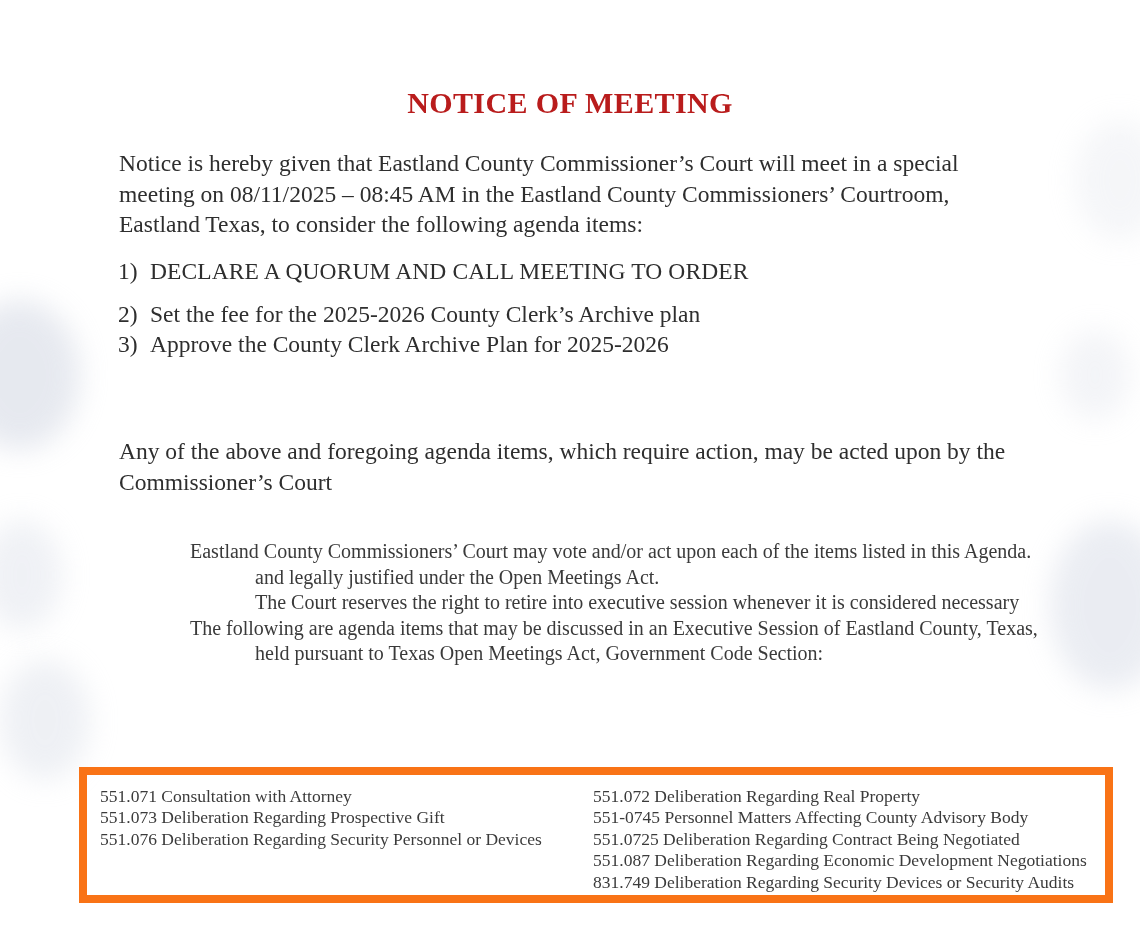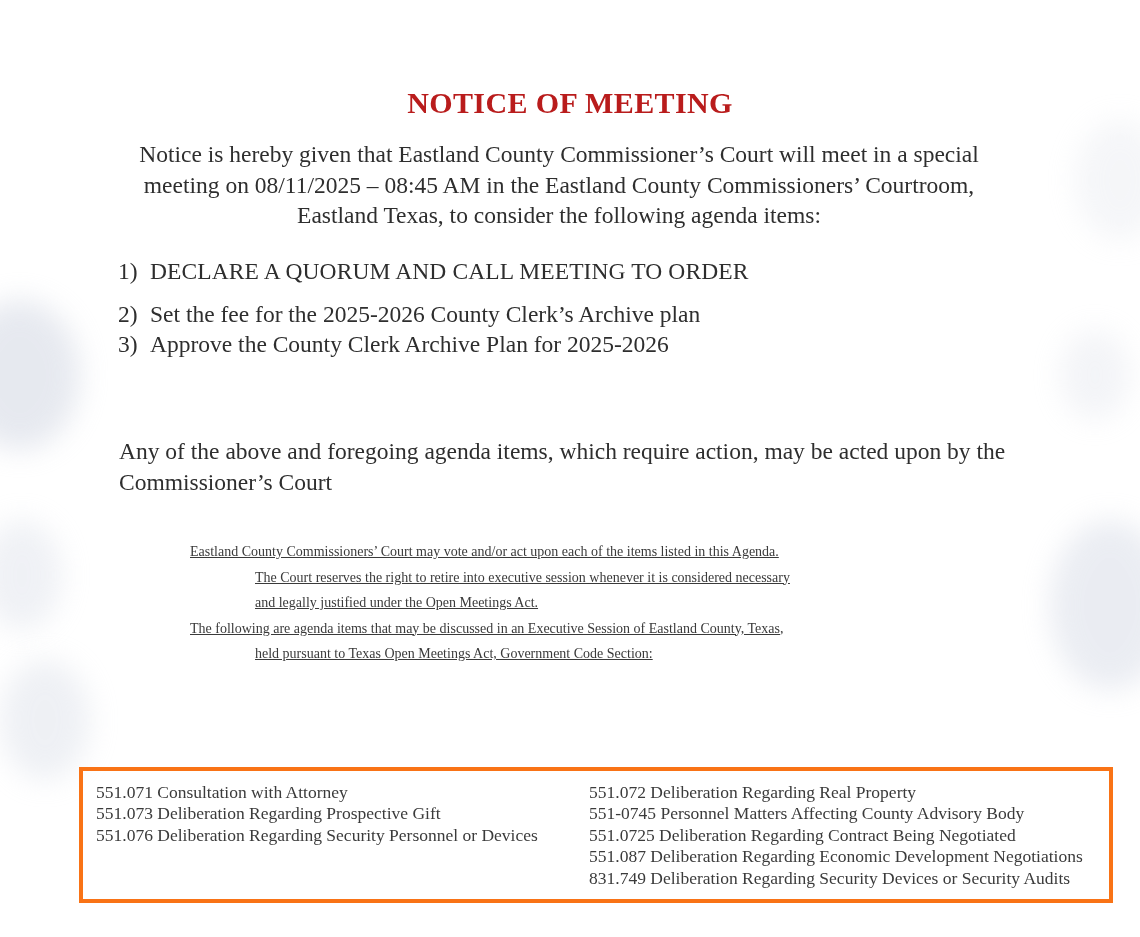"Notice is hereby given that" .intro { text-align: center -> none; top: 139px -> 148px }
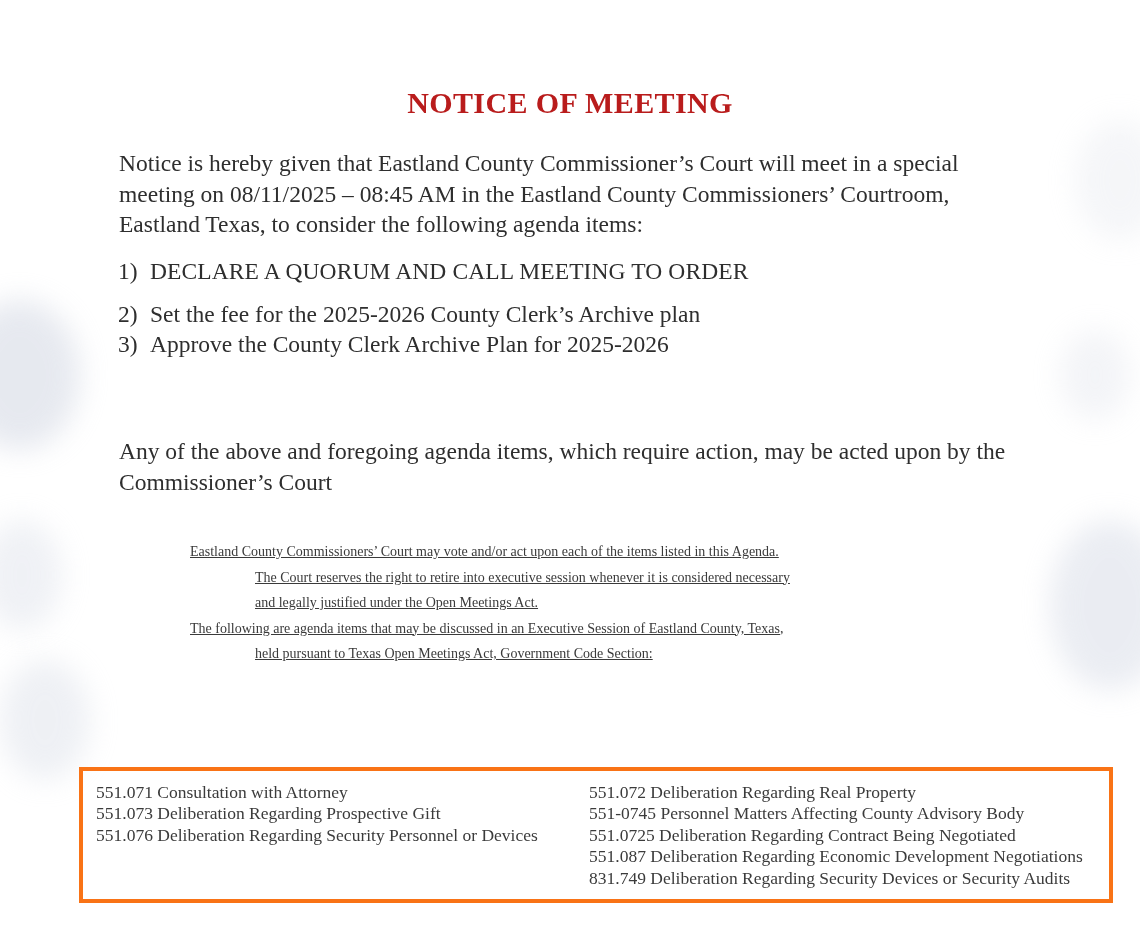"Eastland County Commissioners’ Court may" .exec-block { font-size: 14px -> 20px; text-decoration: underline -> none }
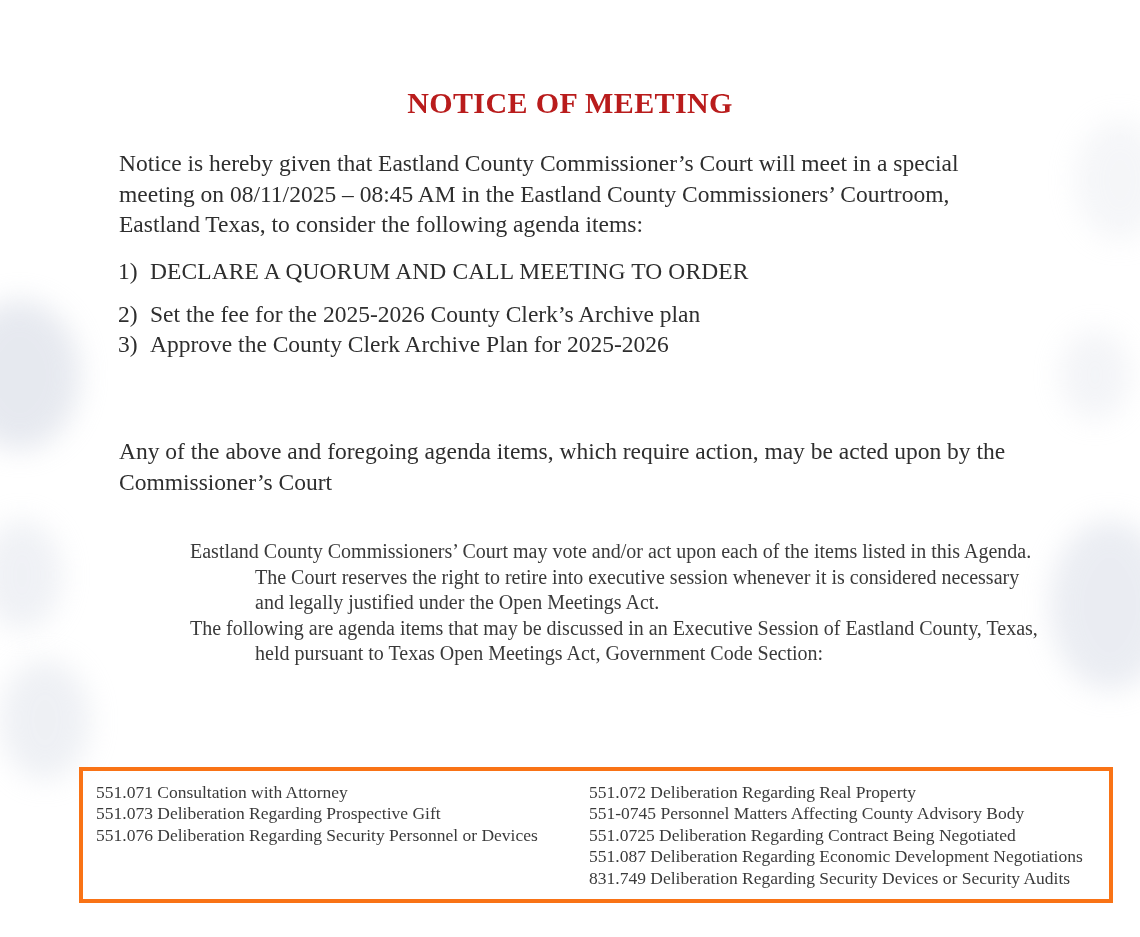"The Court reserves the right" div.exec-line { order: before "and legally justified under the" -> after "and legally justified under the" }
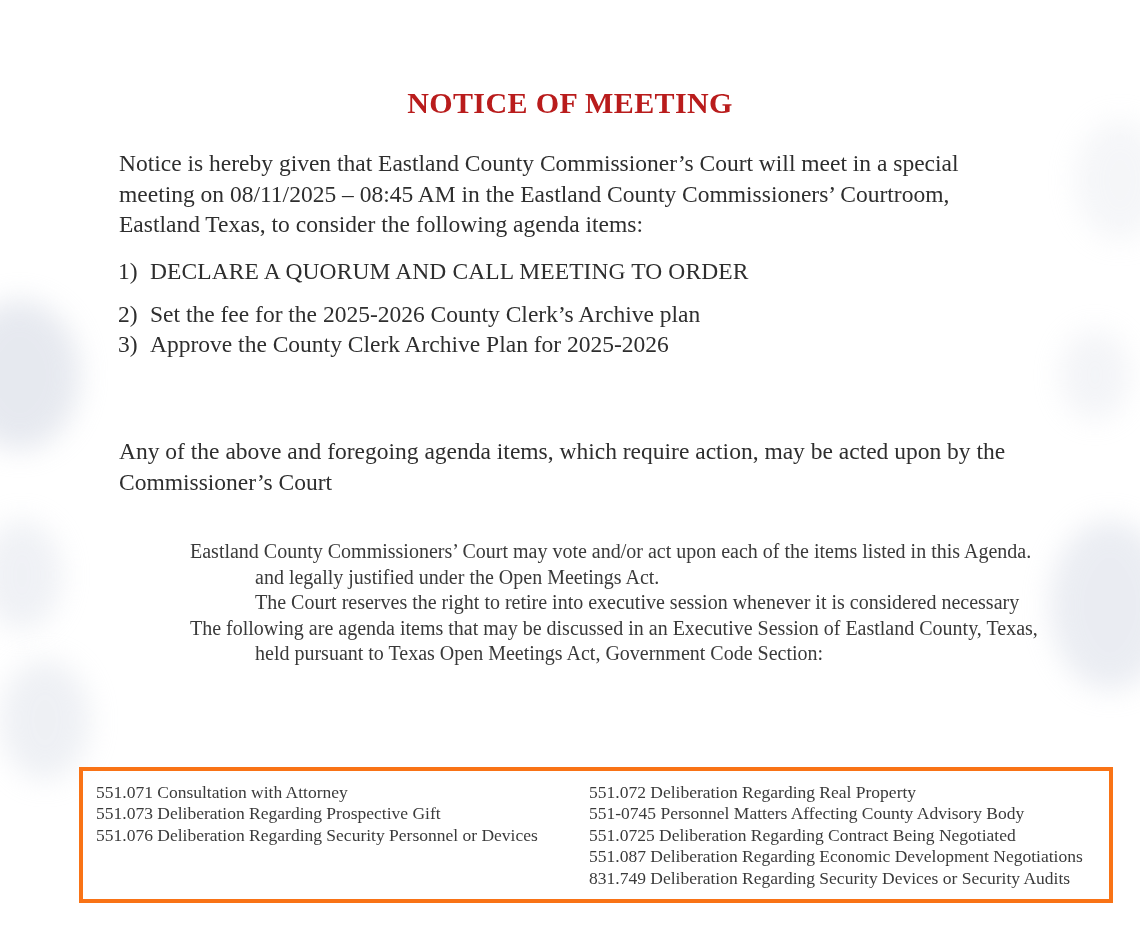"551.071 Consultation with Attorney" .code-table { border: 4px solid #f97316 -> 8px solid #f97316 }
